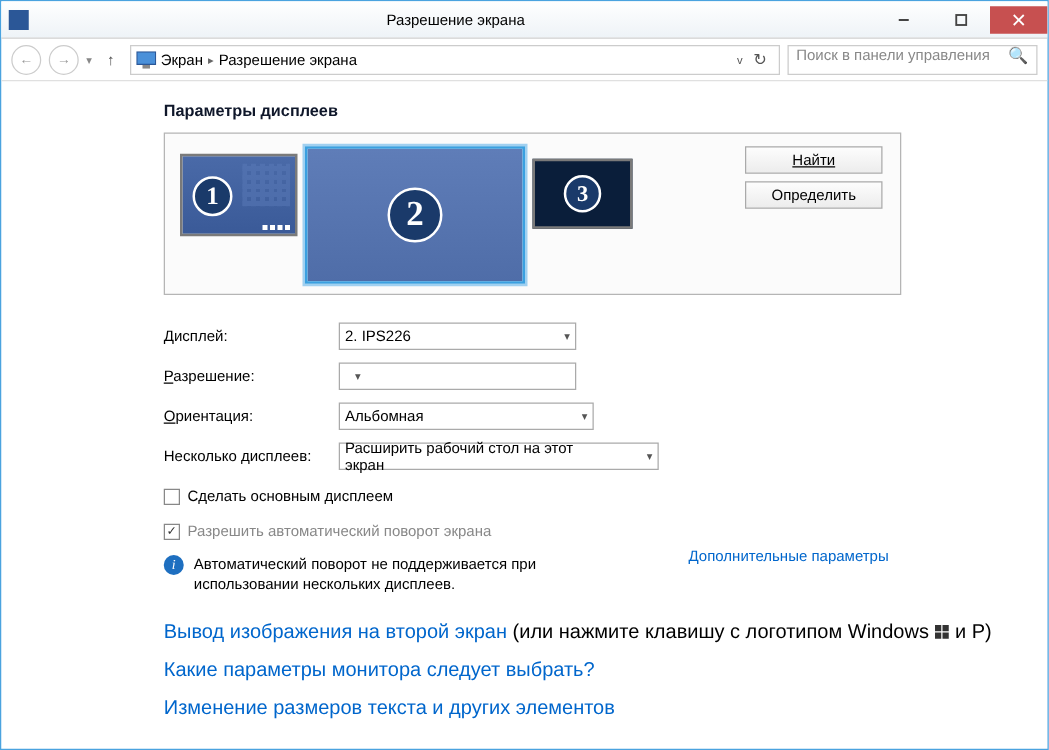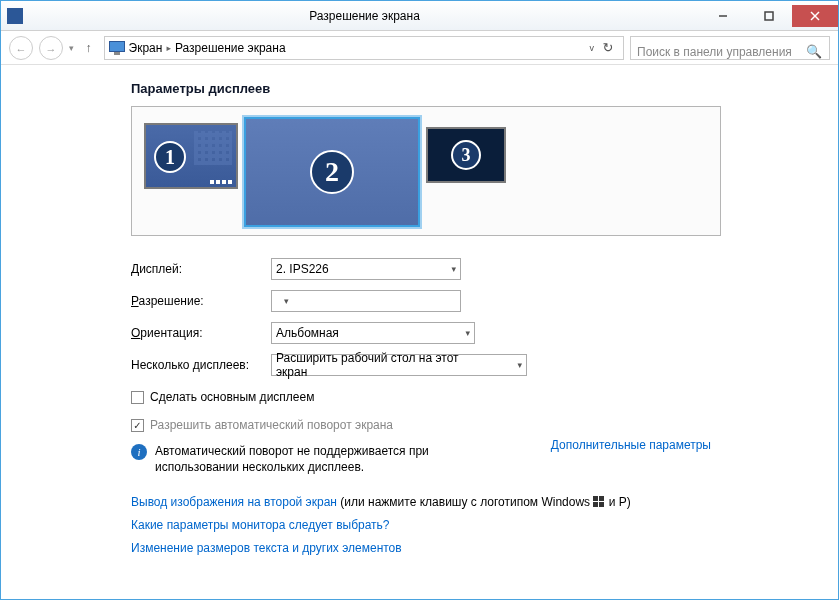"Поиск в панели управления" .searchbox { align-items: flex-end -> flex-start }
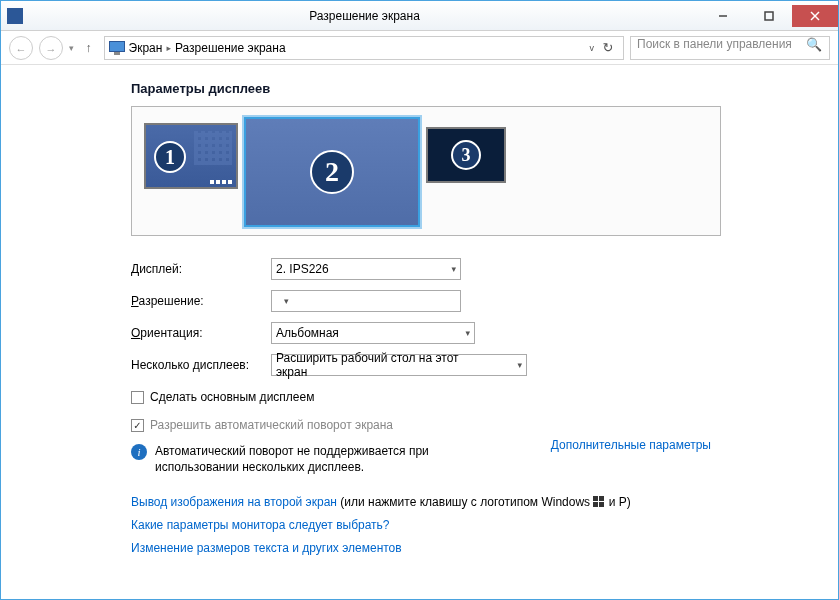"Найти" div.sidebtns { html: none -> <div> <div> <span><u>Найти</u></span> </div> <div> <span>Определить</span> </div> </div> }
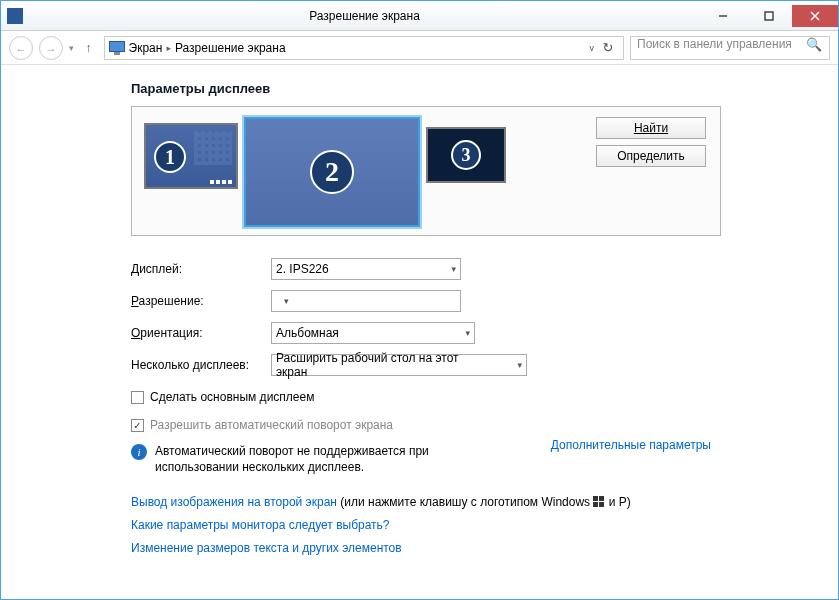"Вывод изображения на второй экран" .links { font-size: 12px -> 16px }
